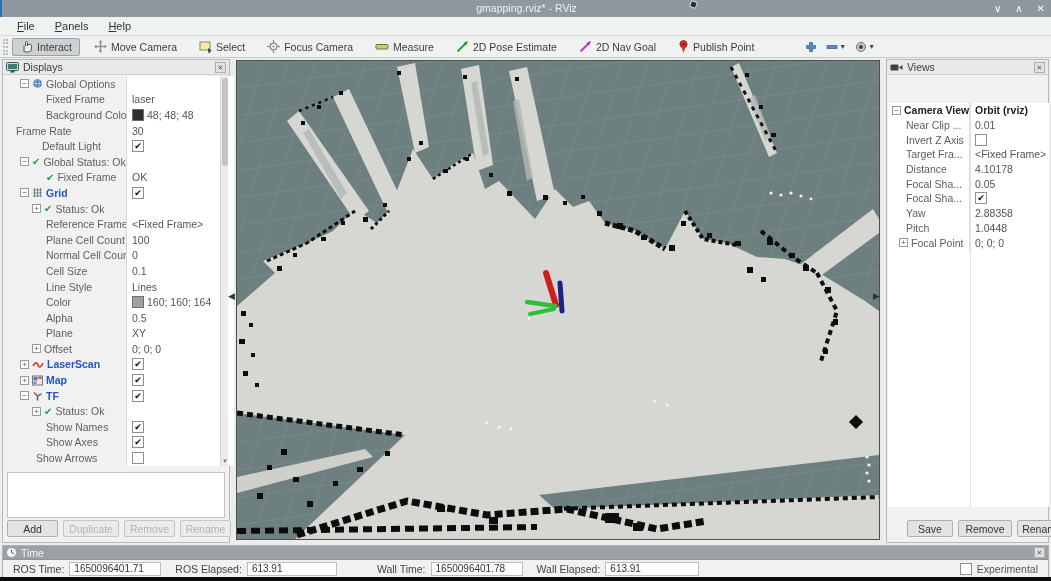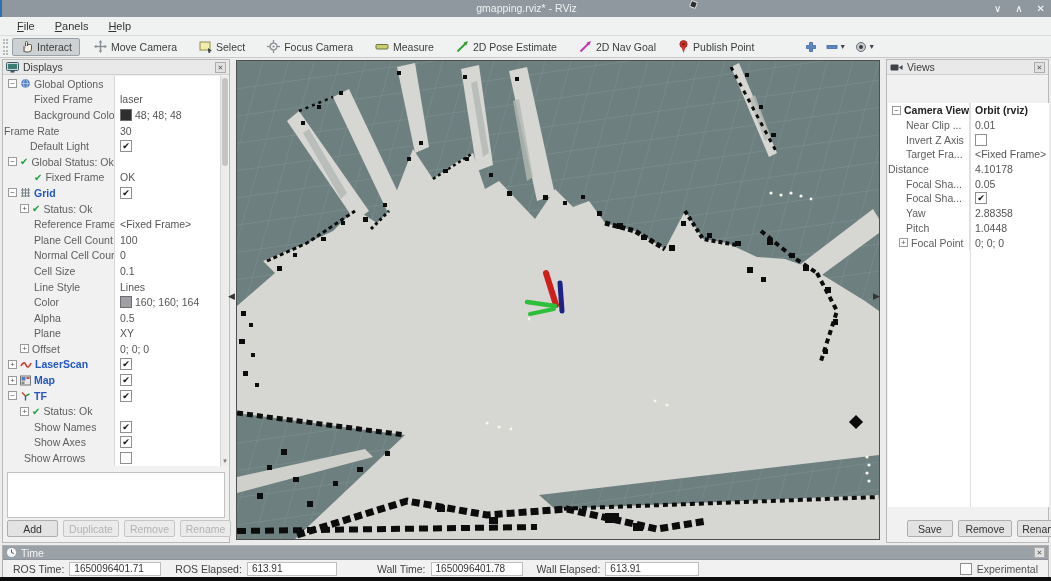"Global Options" #displays .tree { left: 1px -> 13px }
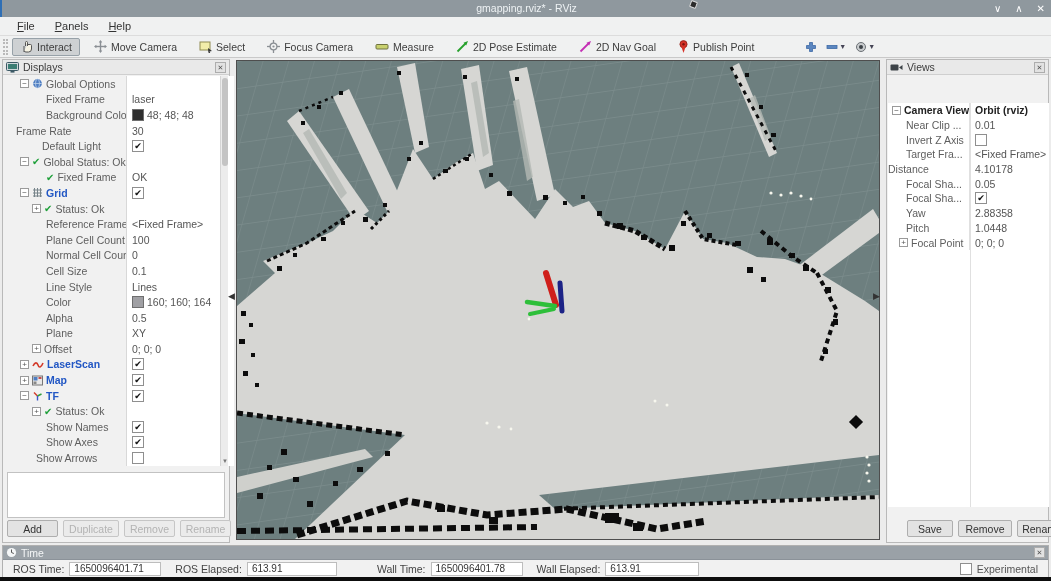"Distance" div.c1 { padding-left: none -> 18px }
